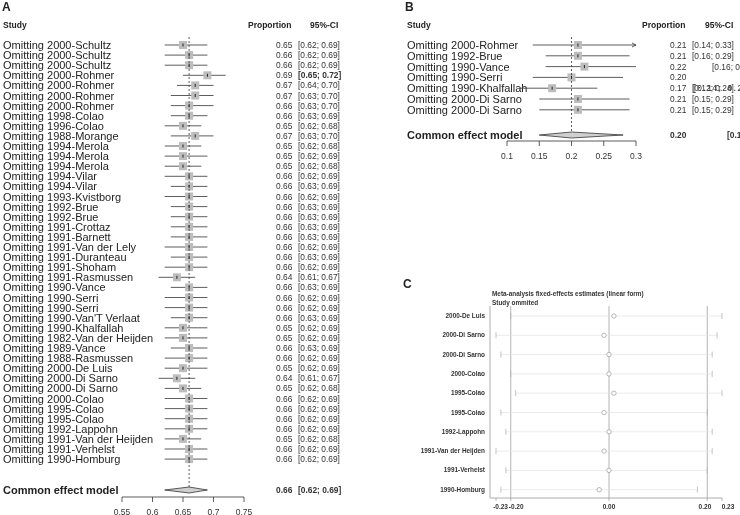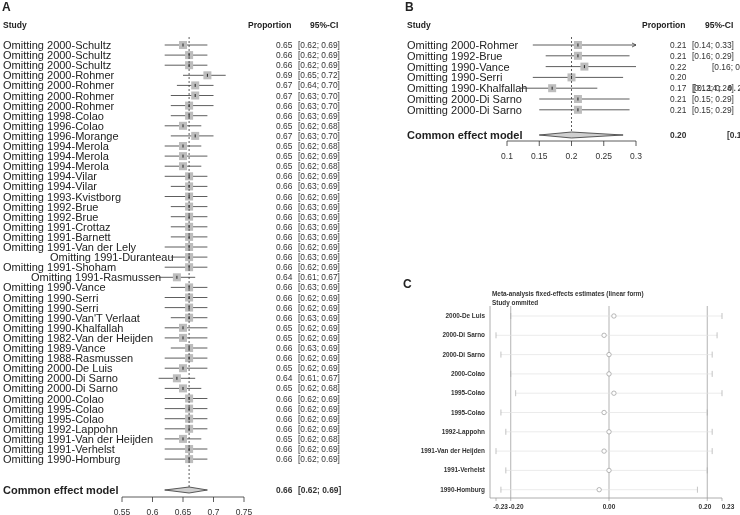"[0.65; 0.72]" div.abs { font-weight: none -> bold }
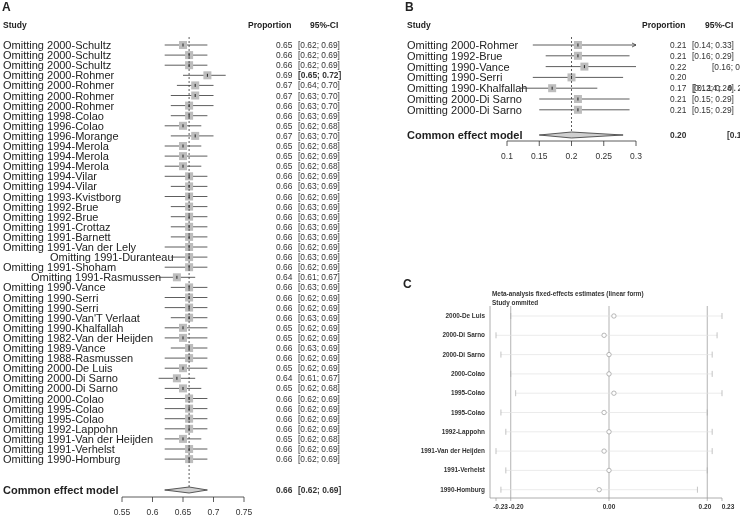"Omitting 1996-Morange" div.abs { text: 1996-Morange -> 1988-Morange }
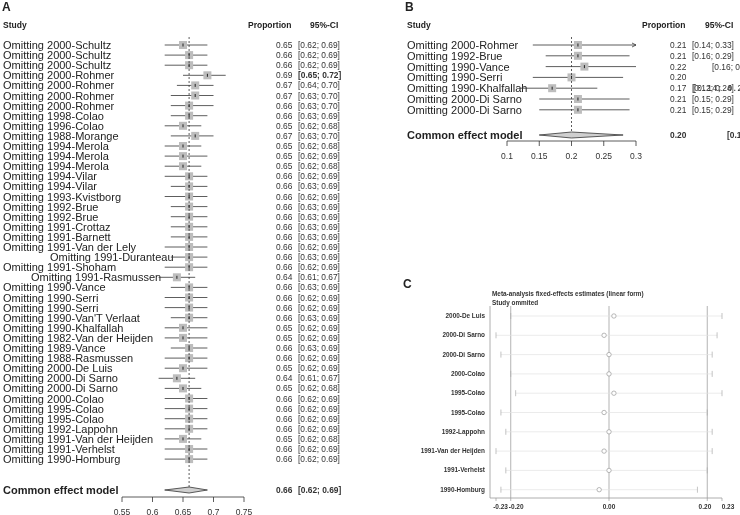"Omitting 1991-Duranteau" div.abs { margin-left: 47px -> none }
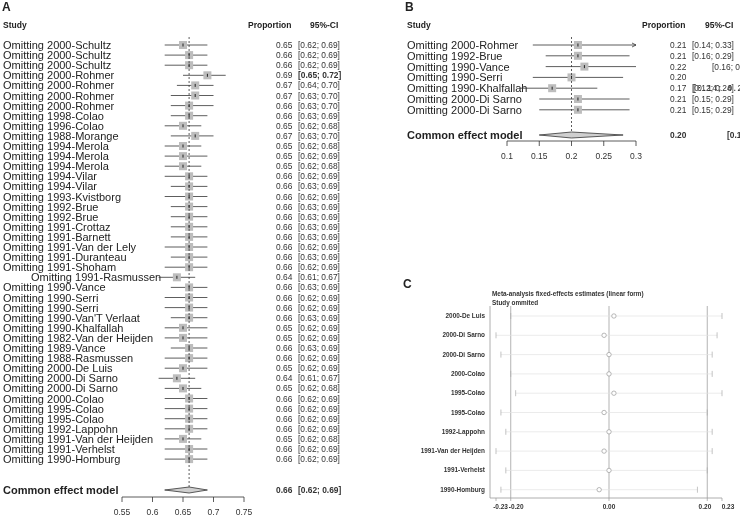"Omitting 1991-Rasmussen" div.abs { margin-left: 28px -> none }
